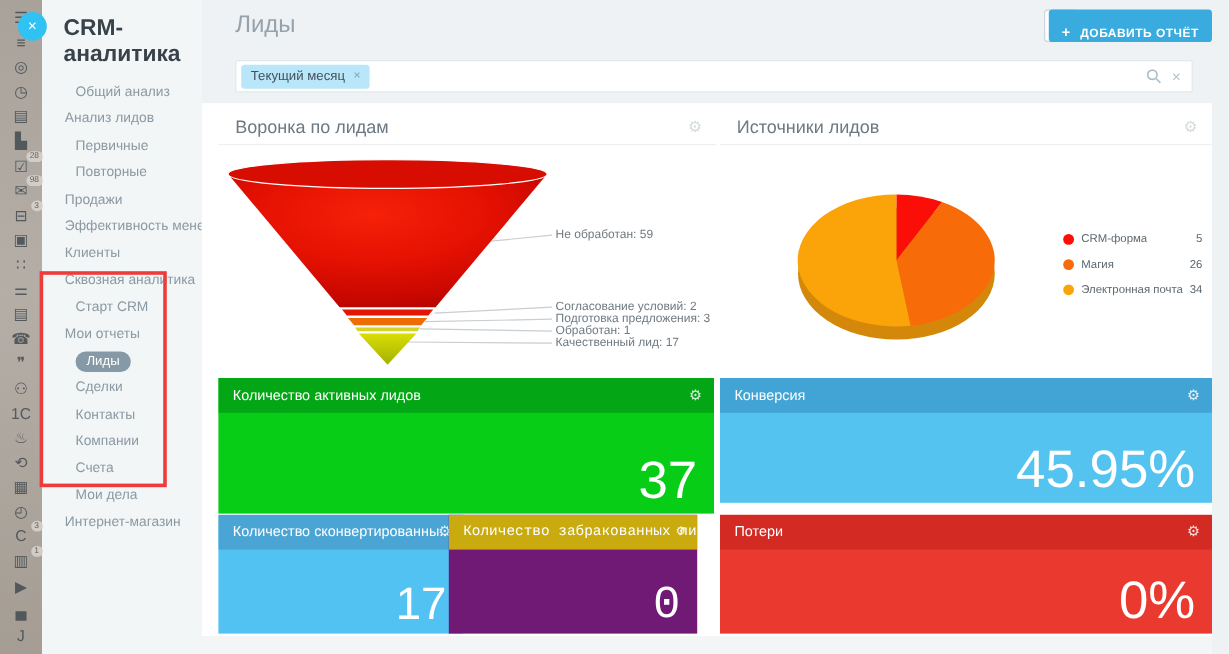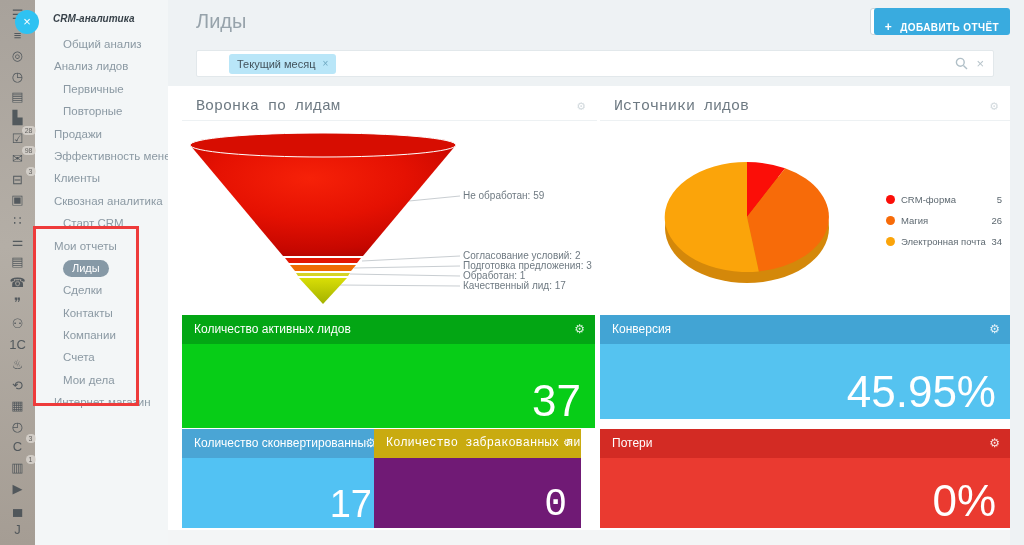"CRM-аналитика" .sb-title { font-size: 10px -> 19px; font-style: italic -> none }
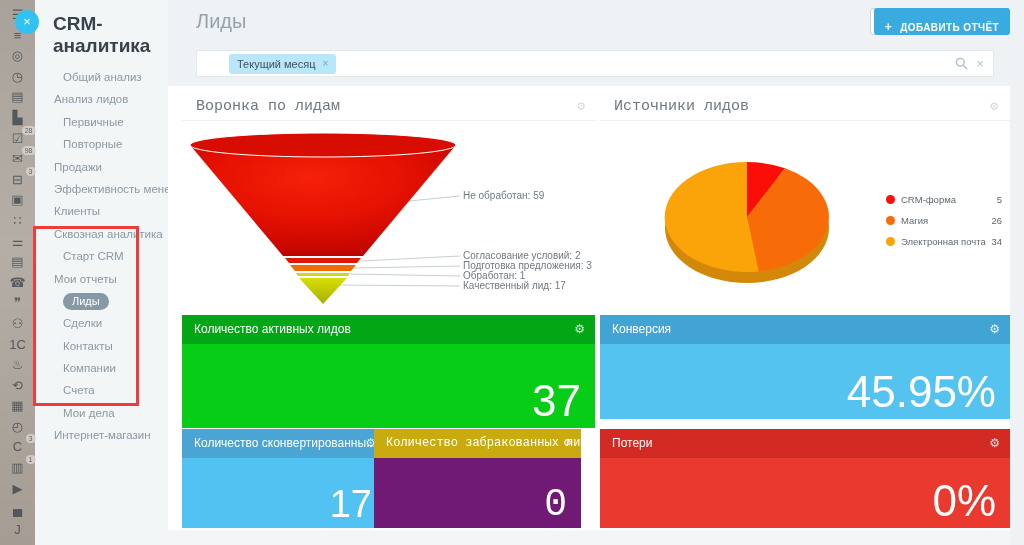"Текущий месяц" .chip { margin-left: 28px -> none }
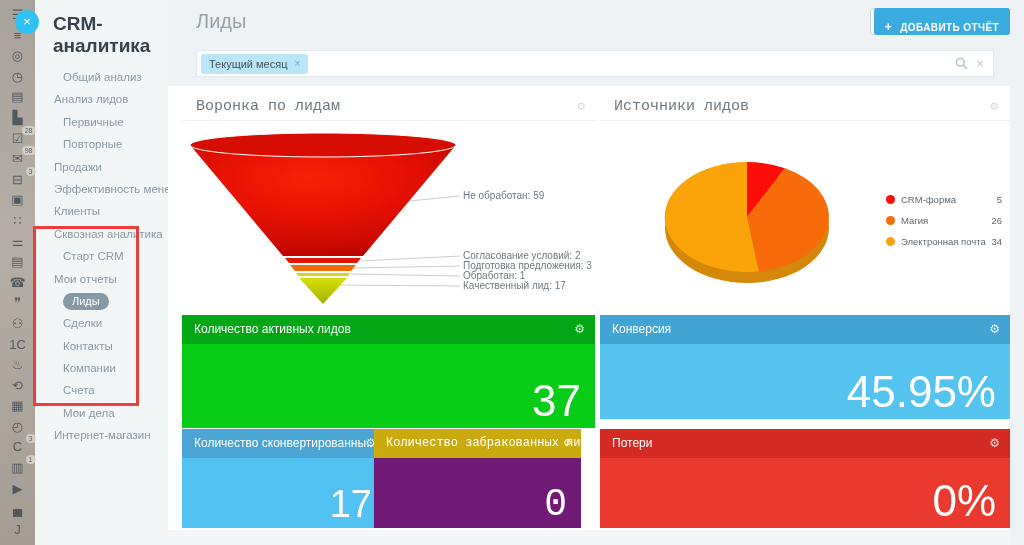"Воронка по лидам" .panel-head { font-family: Liberation Mono, monospace -> none }
